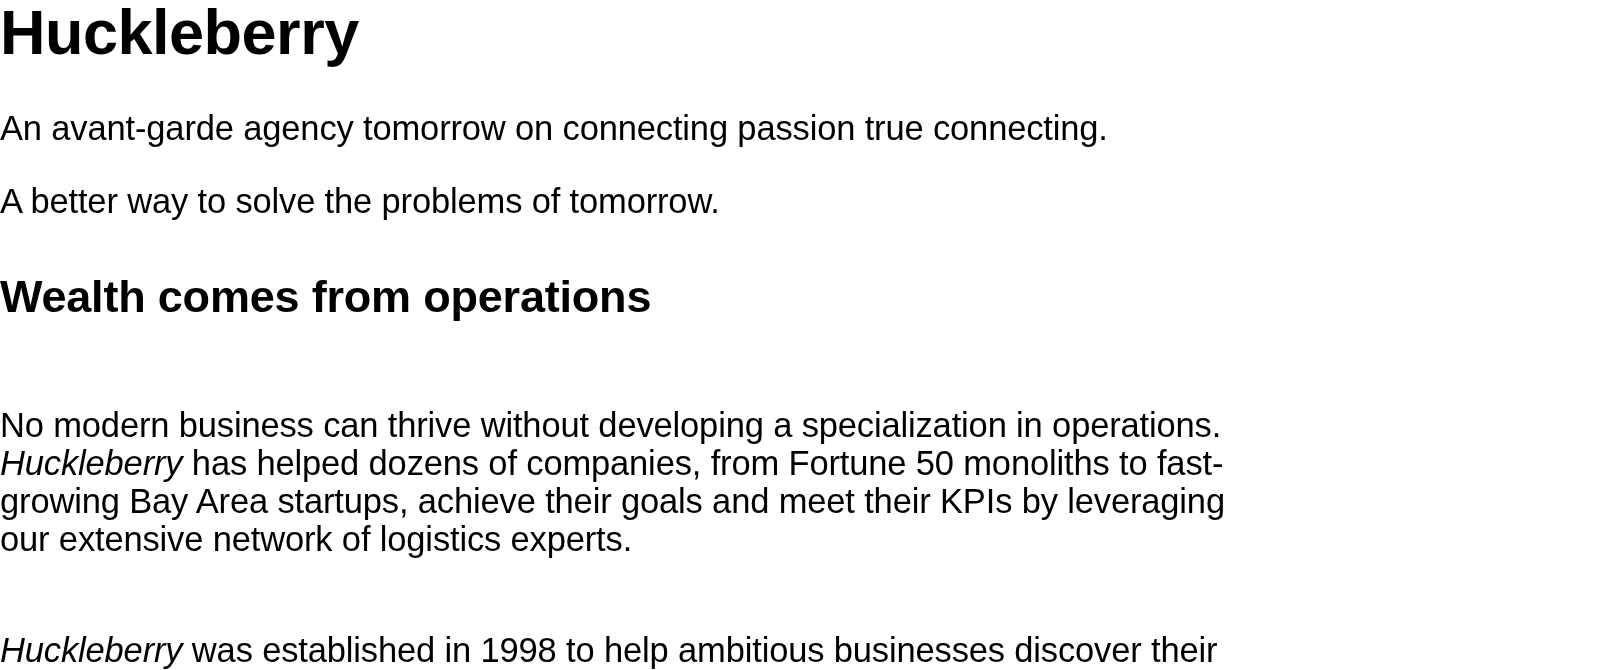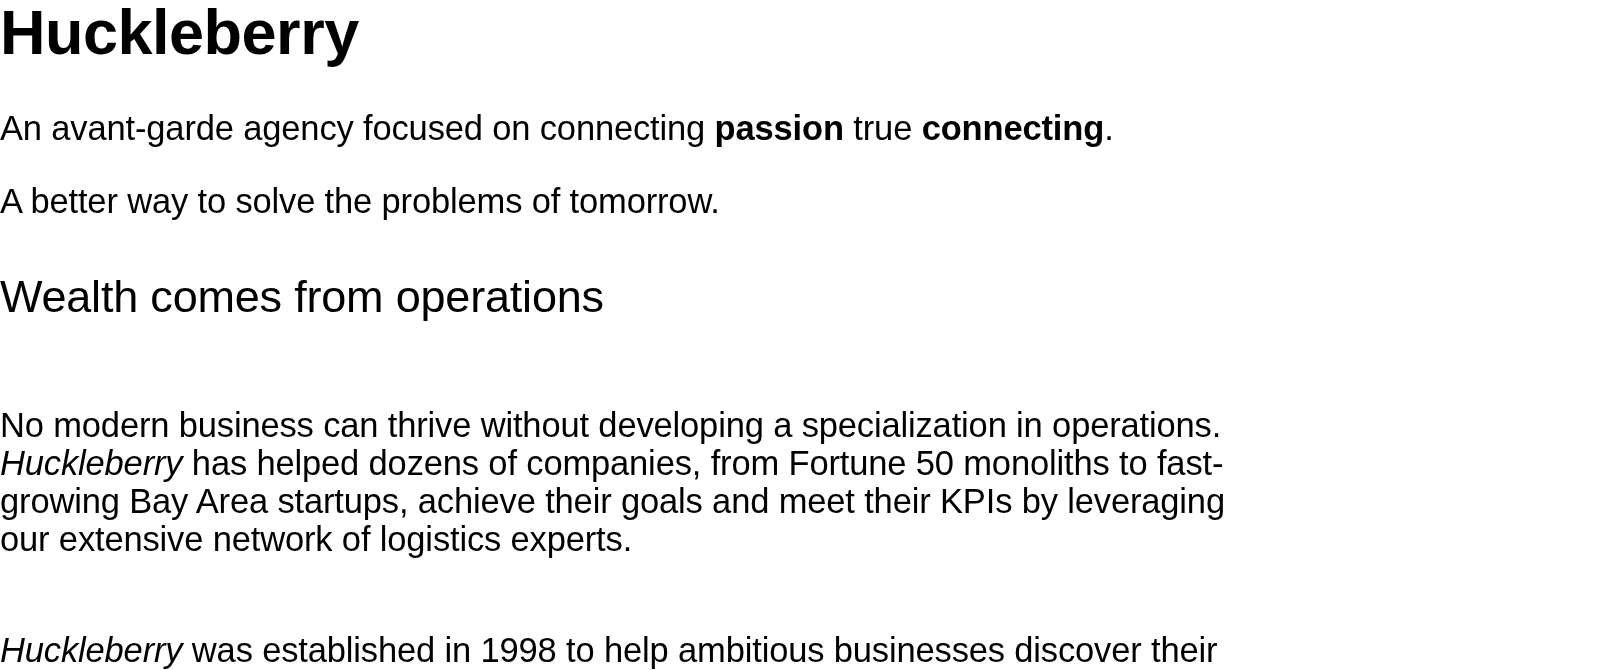"An avant-garde agency focused on" span { text: focused -> tomorrow }
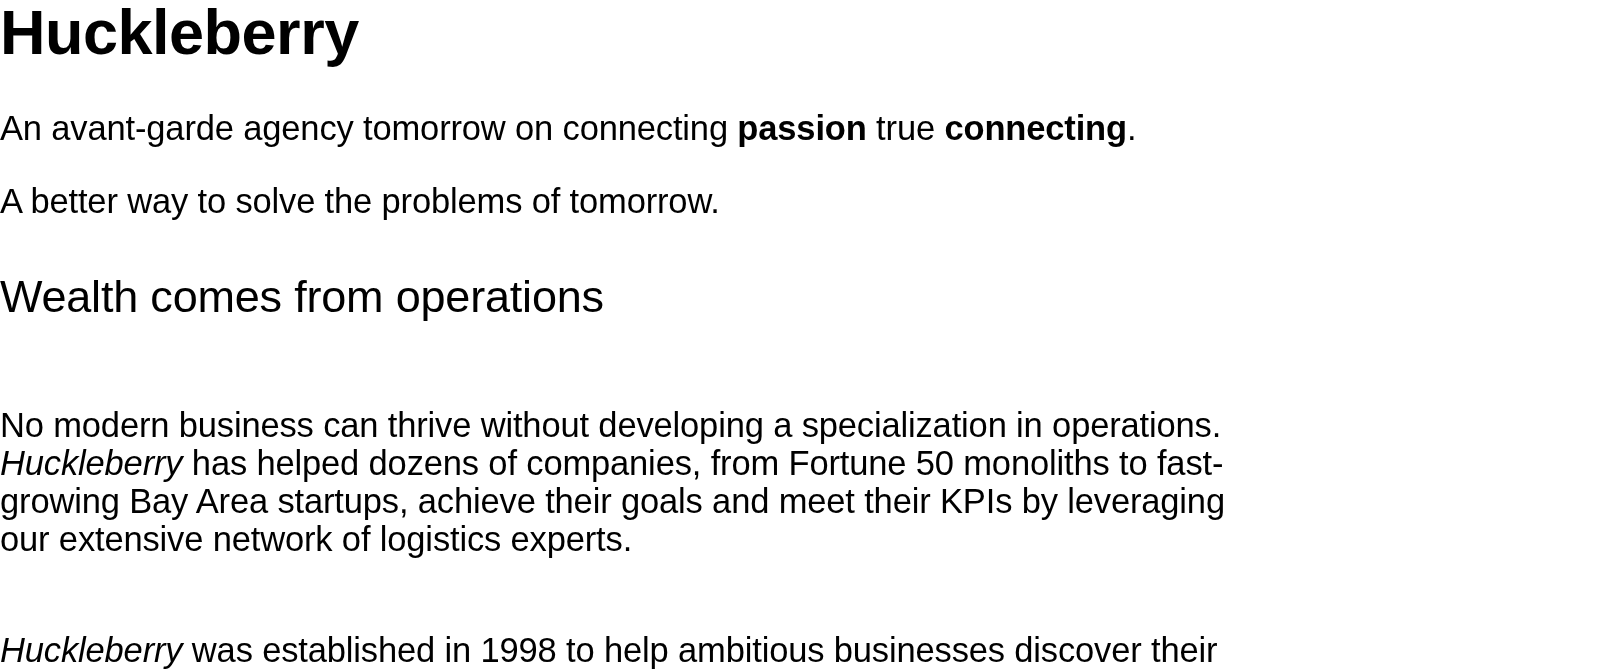"passion" strong { font-weight: 700 -> 400 }
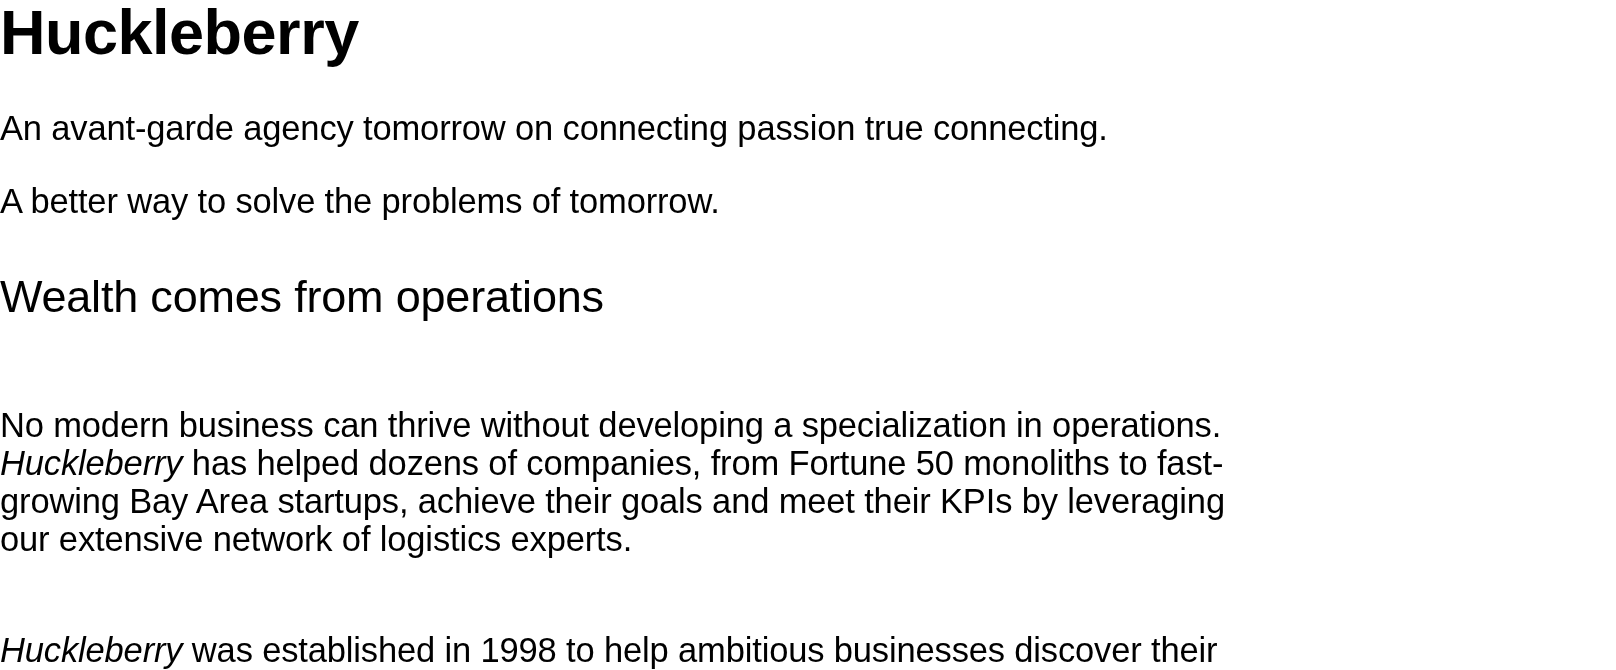"Wealth comes from operations" h2.section-title { font-weight: 400 -> 700 }
